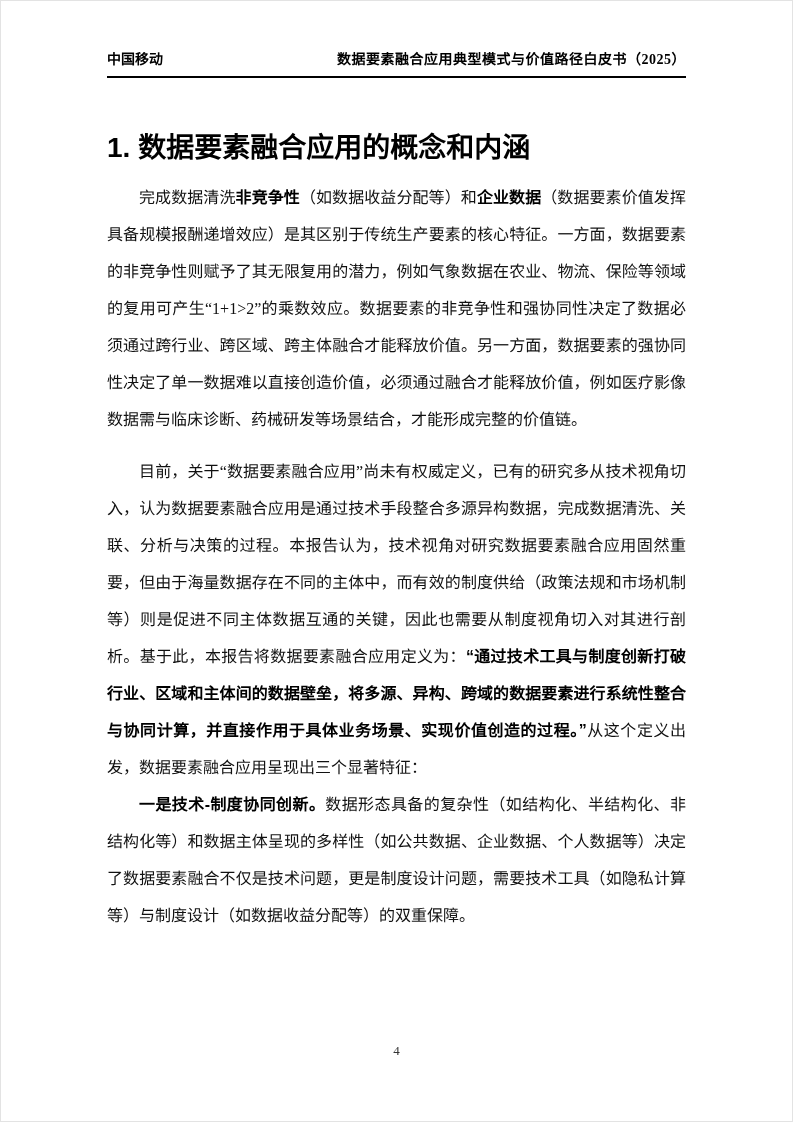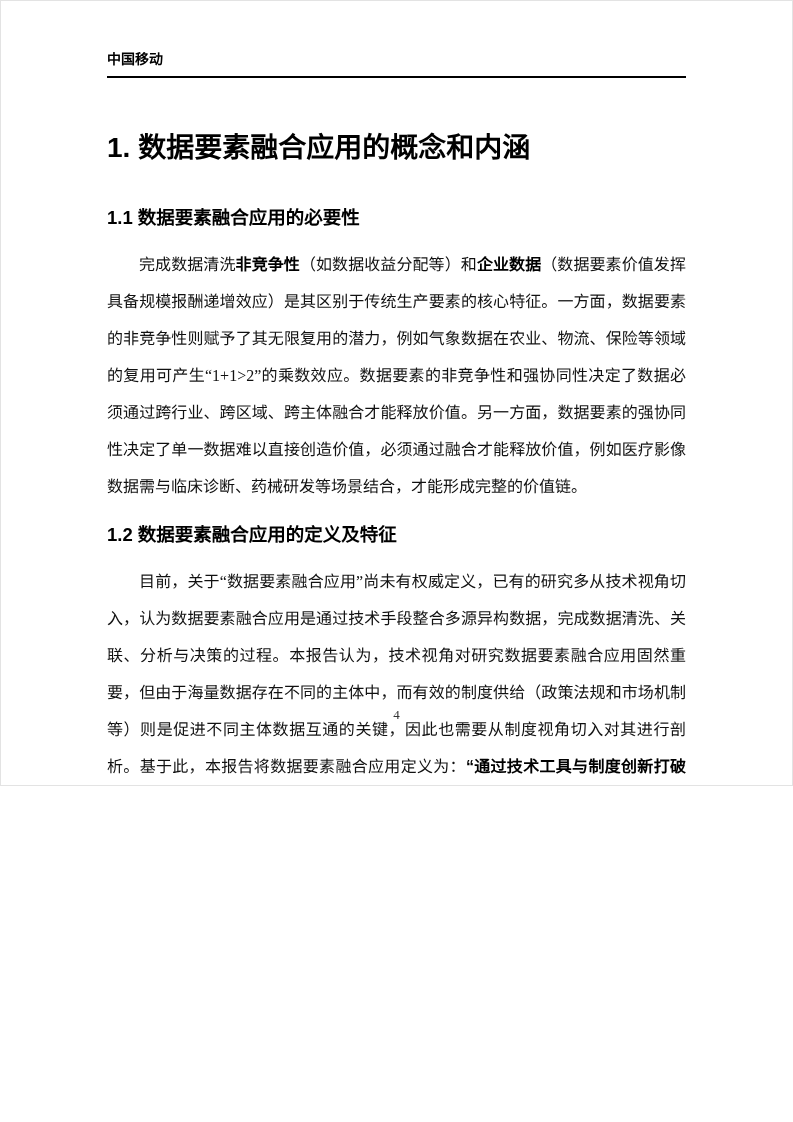"中国移动" .page { height: 786px -> 1122px }
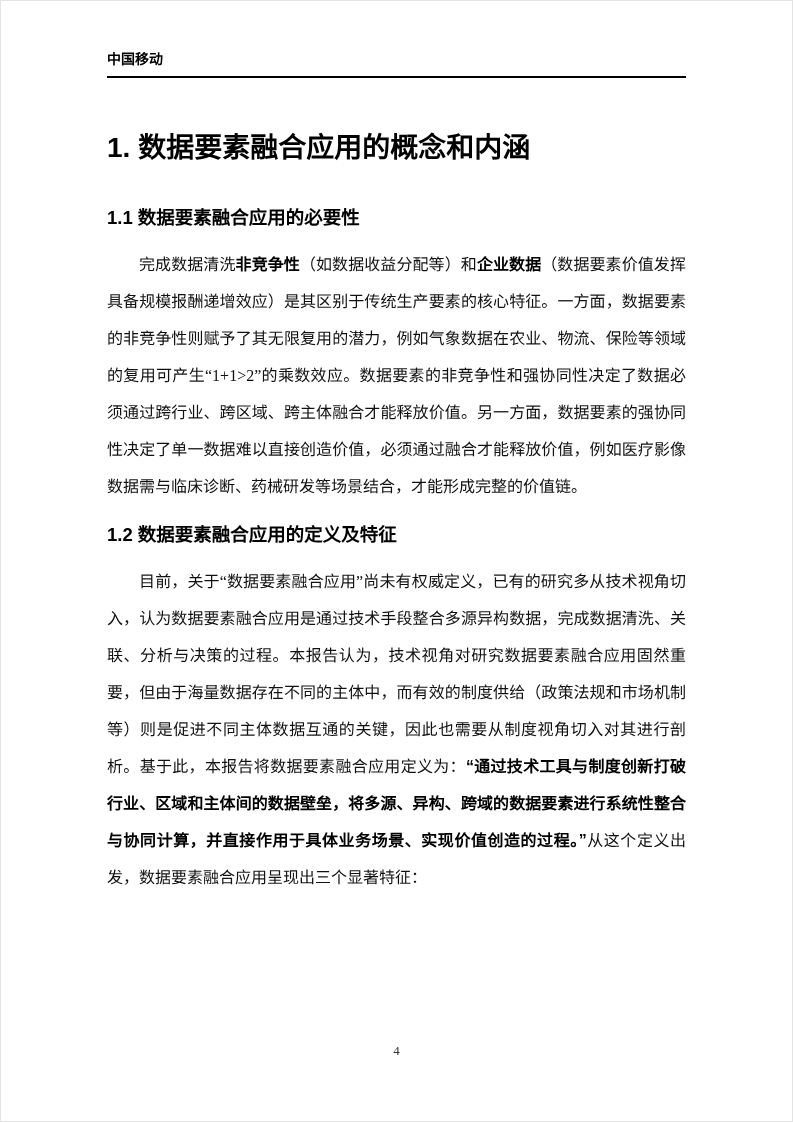"数据要素融合应用典型模式与价值路径白皮书（2025）" span.hdr-right { html: none -> <span>数据要素融合应用典型模式与价值路径白皮书（2025）</span> }
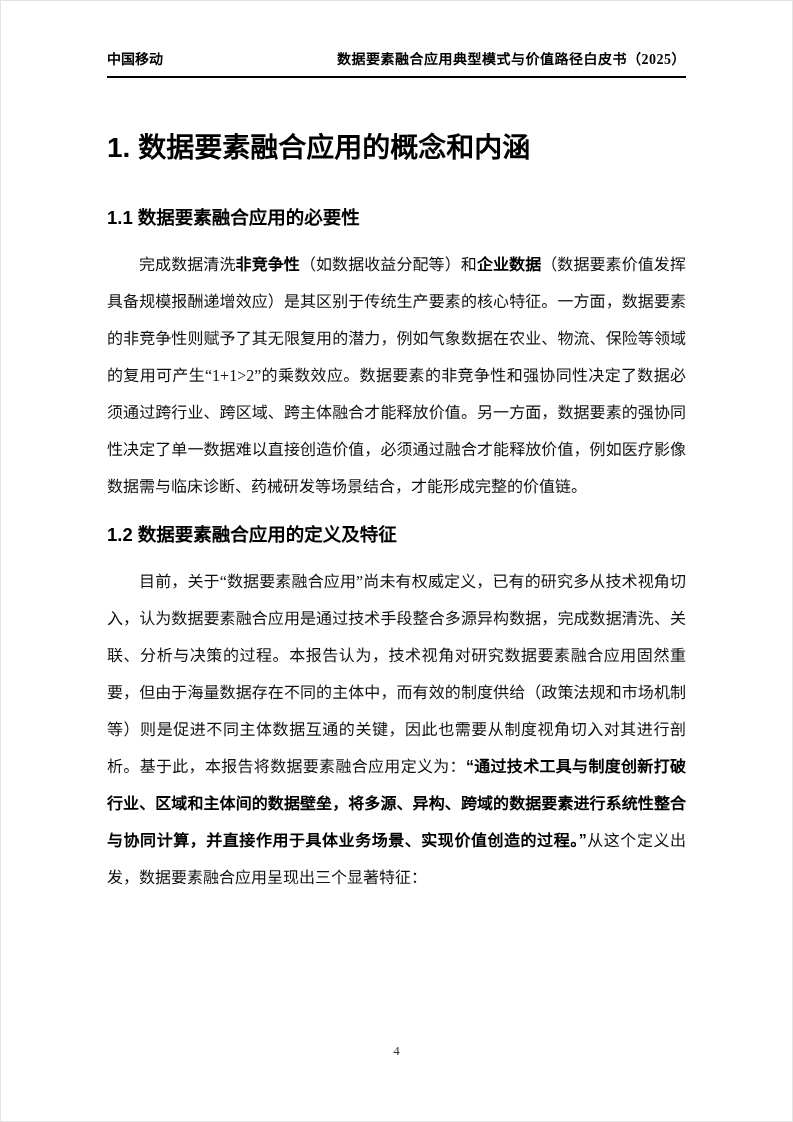"1.1 数据要素融合应用的必要性" h2.section-heading { html: <h2>1.1 数据要素融合应用的必要性</h2> -> none }
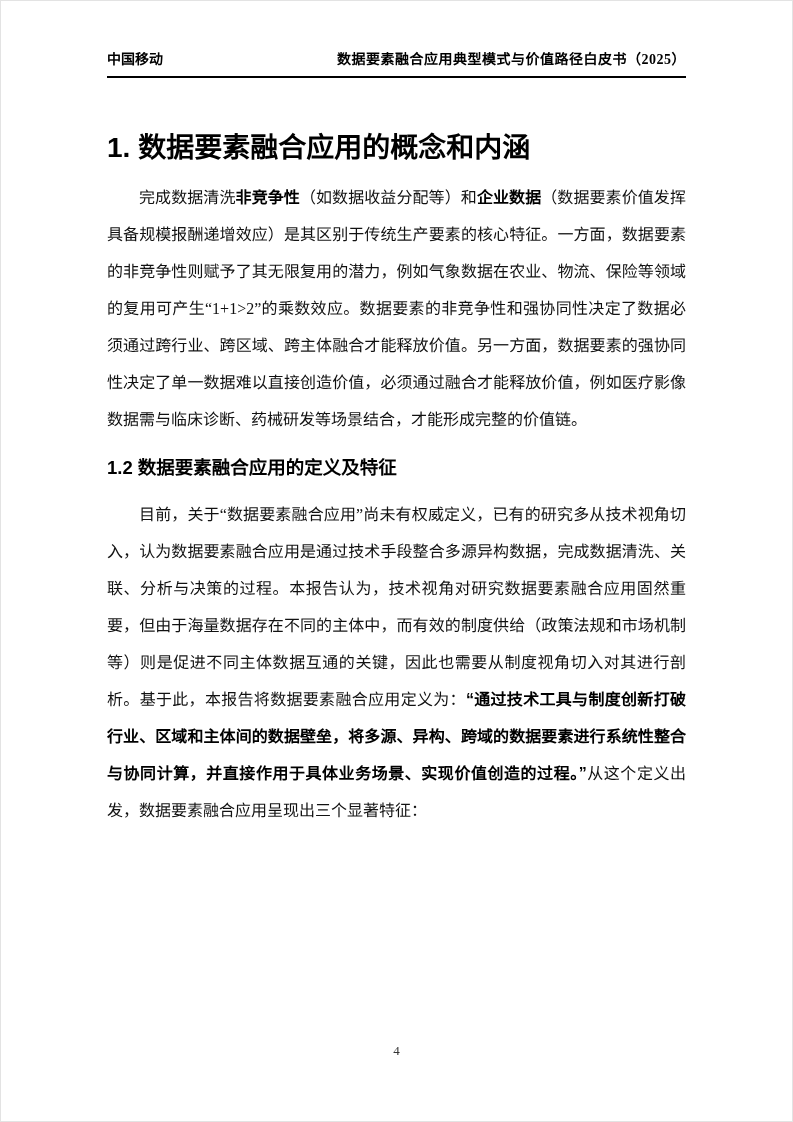"1.2 数据要素融合应用的定义及特征" h2.section-heading { html: <h2>1.2 数据要素融合应用的定义及特征</h2> -> none }
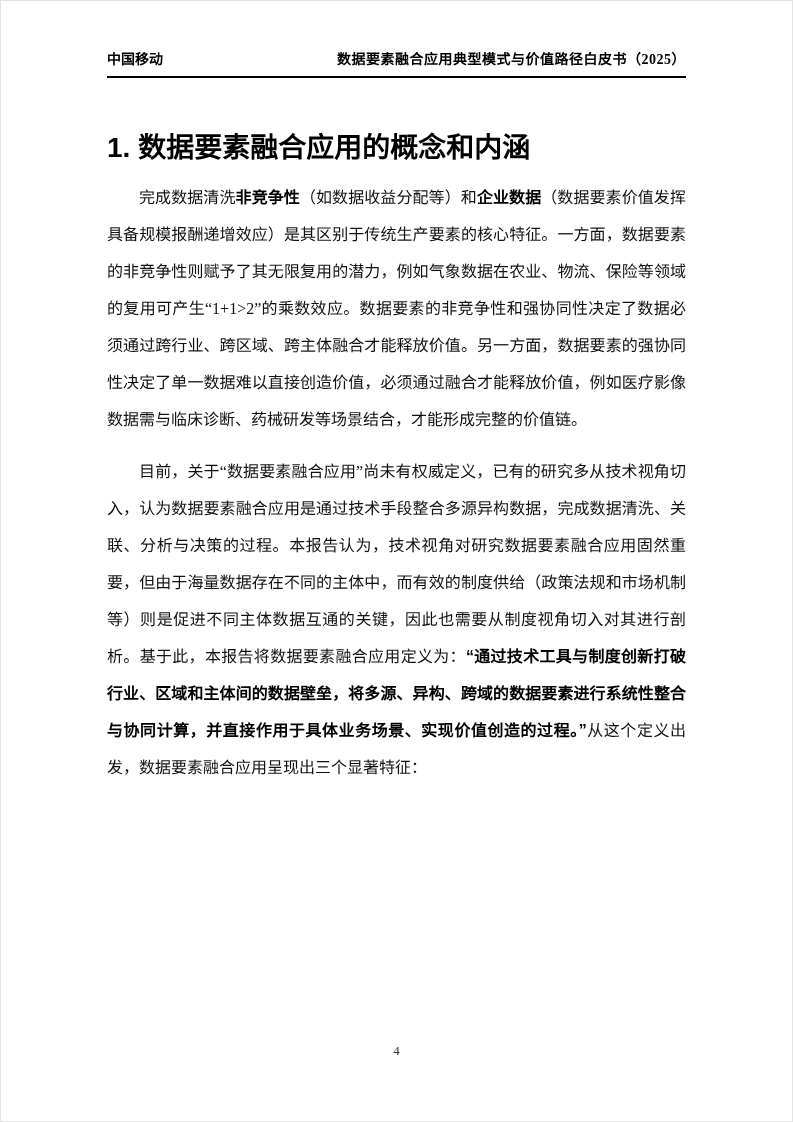"一是技术-制度协同创新。数据形态具备的复杂性（如结构化、半结构化、非结构化等）和" p.body-text { html: none -> <p><span>一是技术-制度协同创新。</span><span>数据形态具备的复杂性（如结构化、半结构化、非结构化等）和数据主体呈现的多样性（如公共数据、企业数据、个人数据等）决定了数据要素融合不仅是技术问题，更是制度设计问题，需要技术工具（如隐私计算等）与制度设计（如数据收益分配等）的双重保障。</span></p> }
